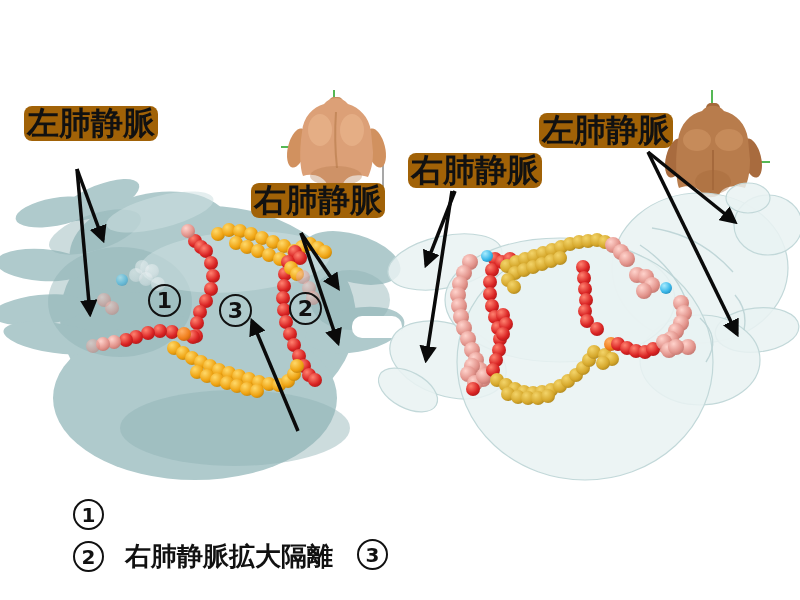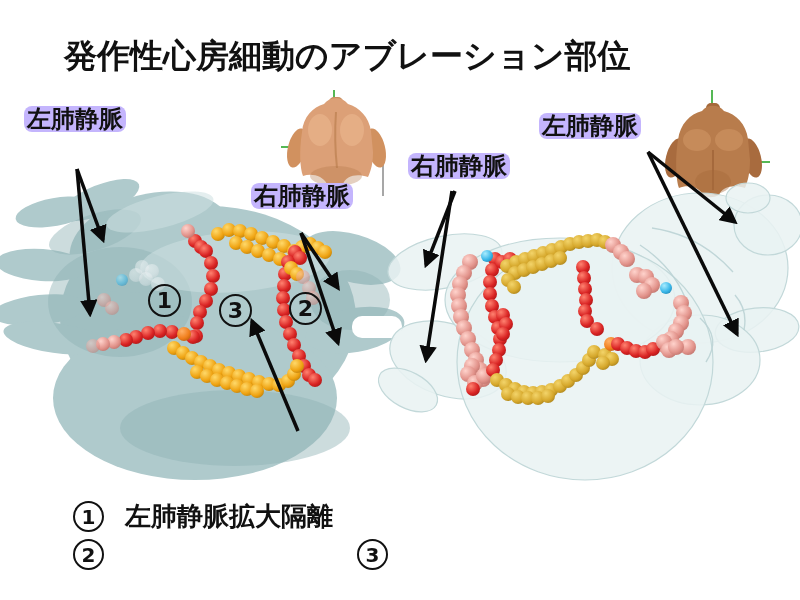"発作性心房細動のアブレーション部位" div.title { html: <div>発作性心房細動のアブレーション部位</div> -> none }
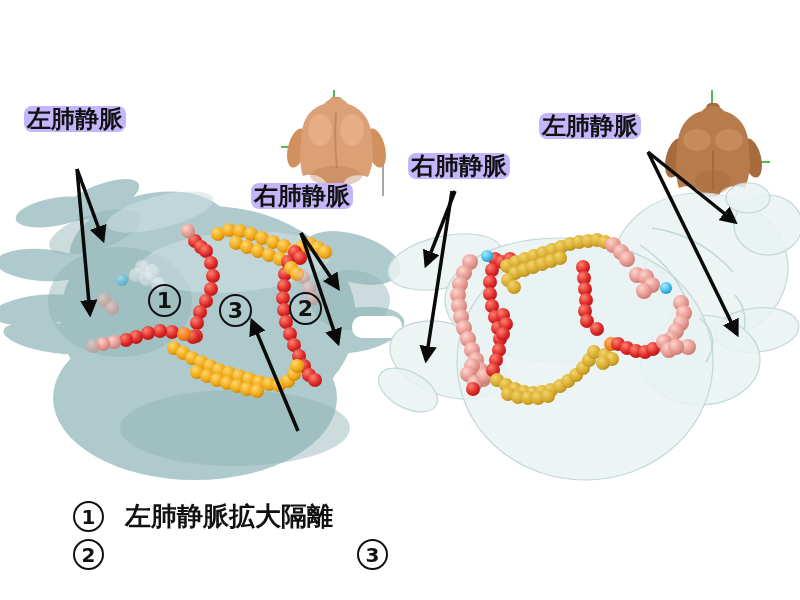"左肺静脈" .lbl { background: #c4b5fd -> #a16207; font-size: 24px -> 32px }
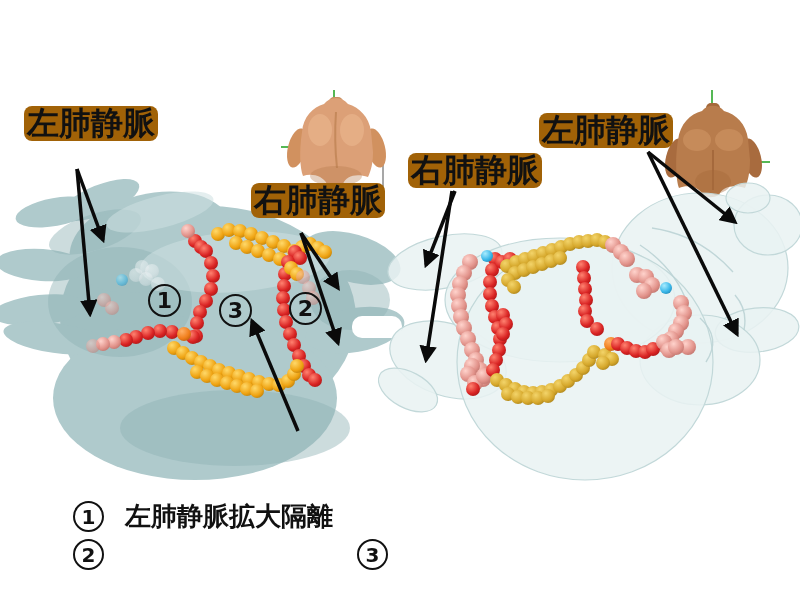"左肺静脈拡大隔離" span.leg-text { html: <span>左肺静脈拡大隔離</span> -> none }
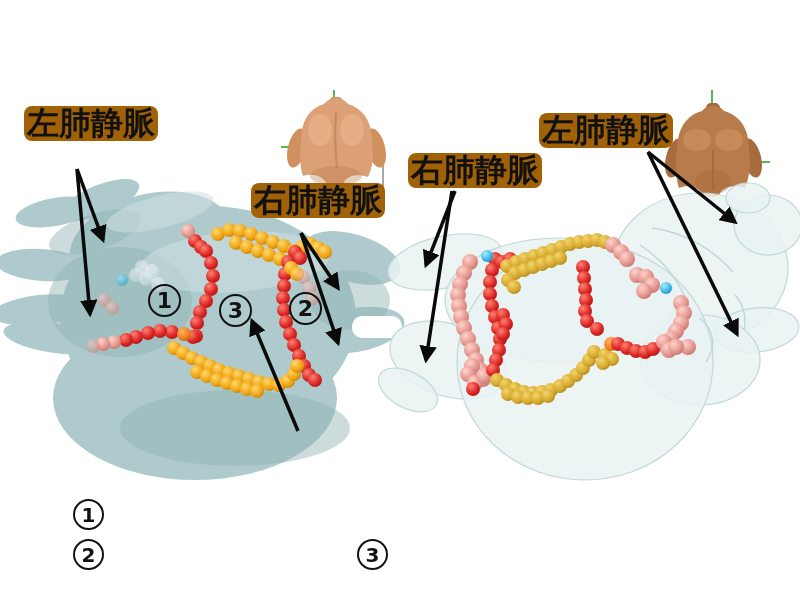"右肺静脈拡大隔離" span.leg-text { html: none -> <span>右肺静脈拡大隔離</span> }
